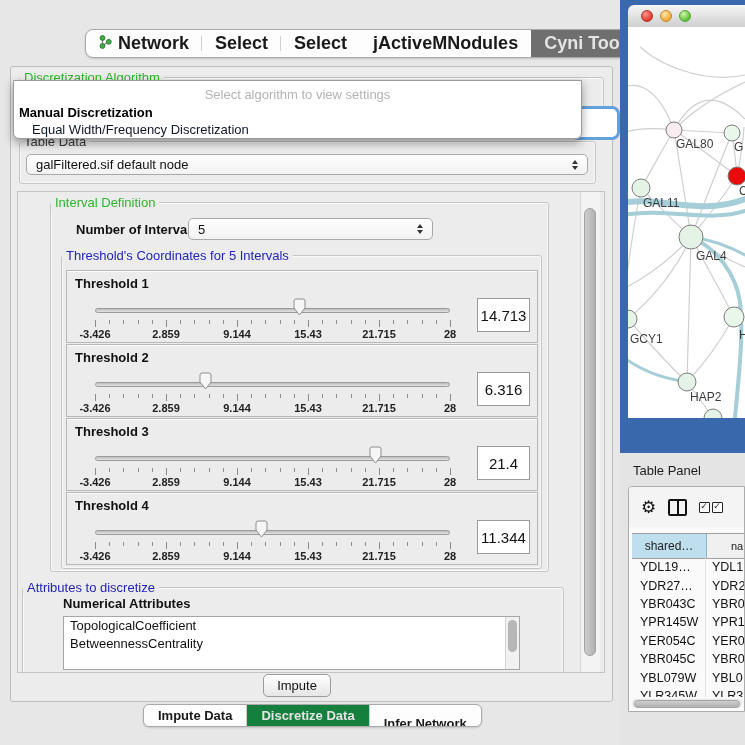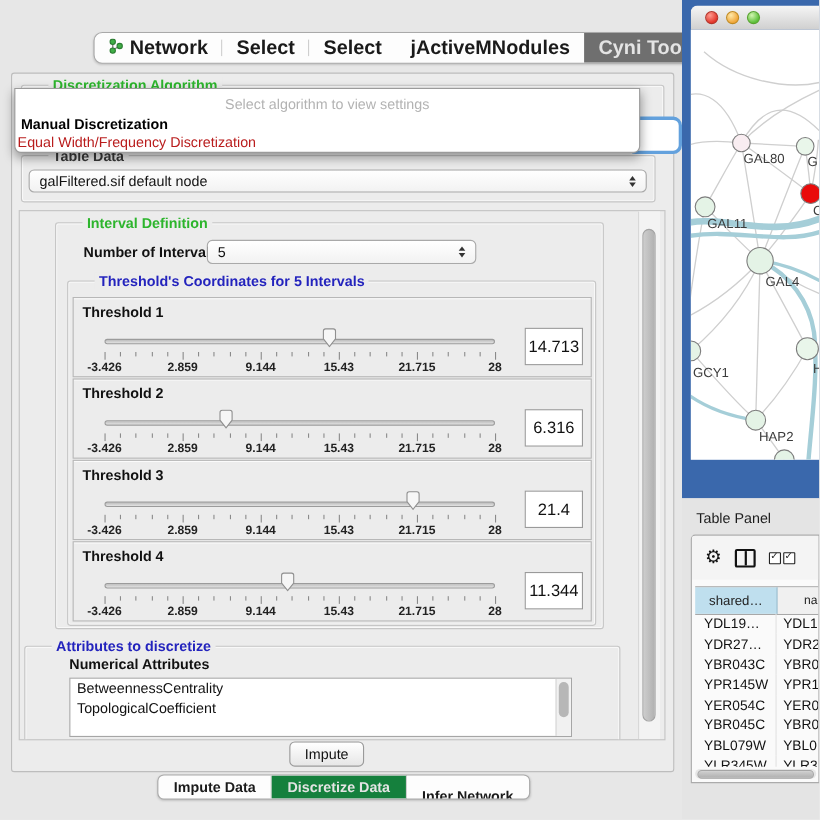"Discretization Algorithm" .gtitle { font-weight: bold -> none; left: 24px -> 0 }
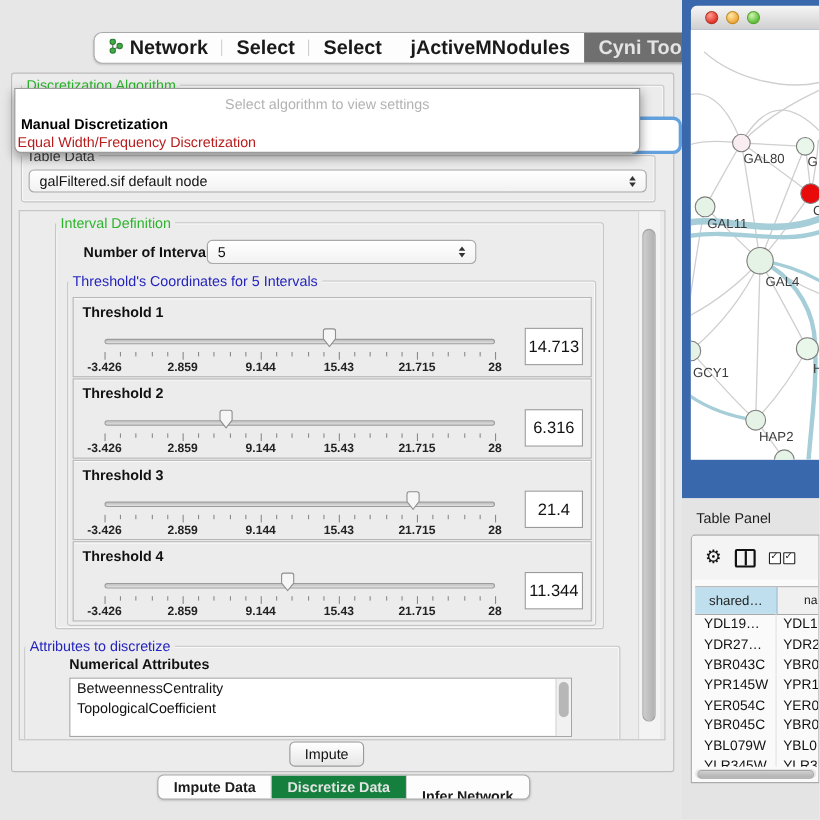"Equal Width/Frequency Discretization" .popup .opt2 { color: #b91c1c -> #0f172a; left: 2px -> 18px }
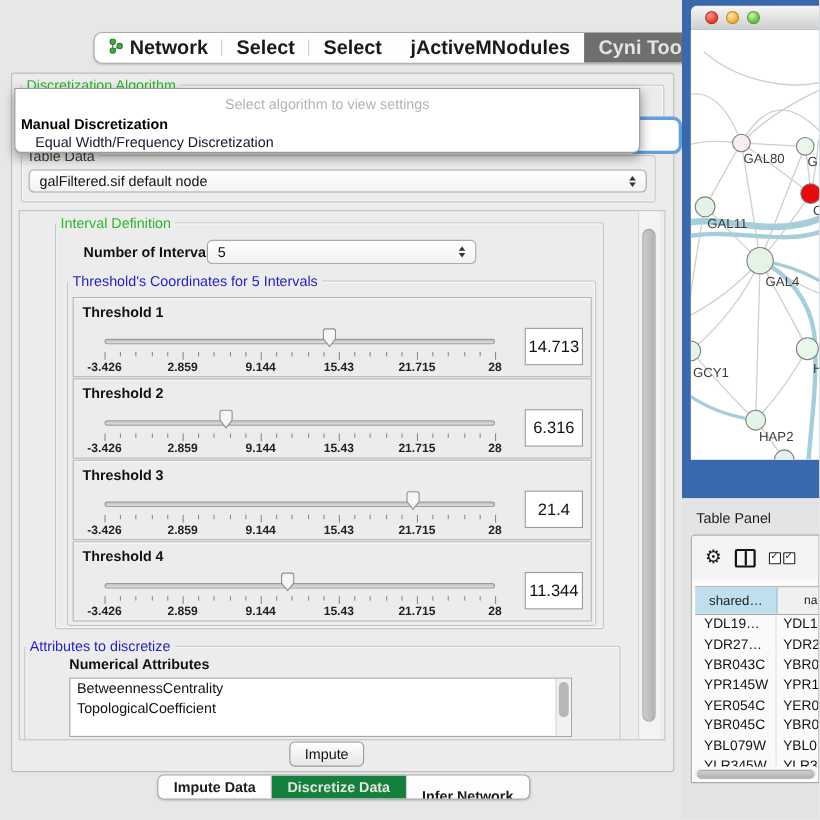"BetweennessCentrality" div.attr-item { order: before "TopologicalCoefficient" -> after "TopologicalCoefficient" }
